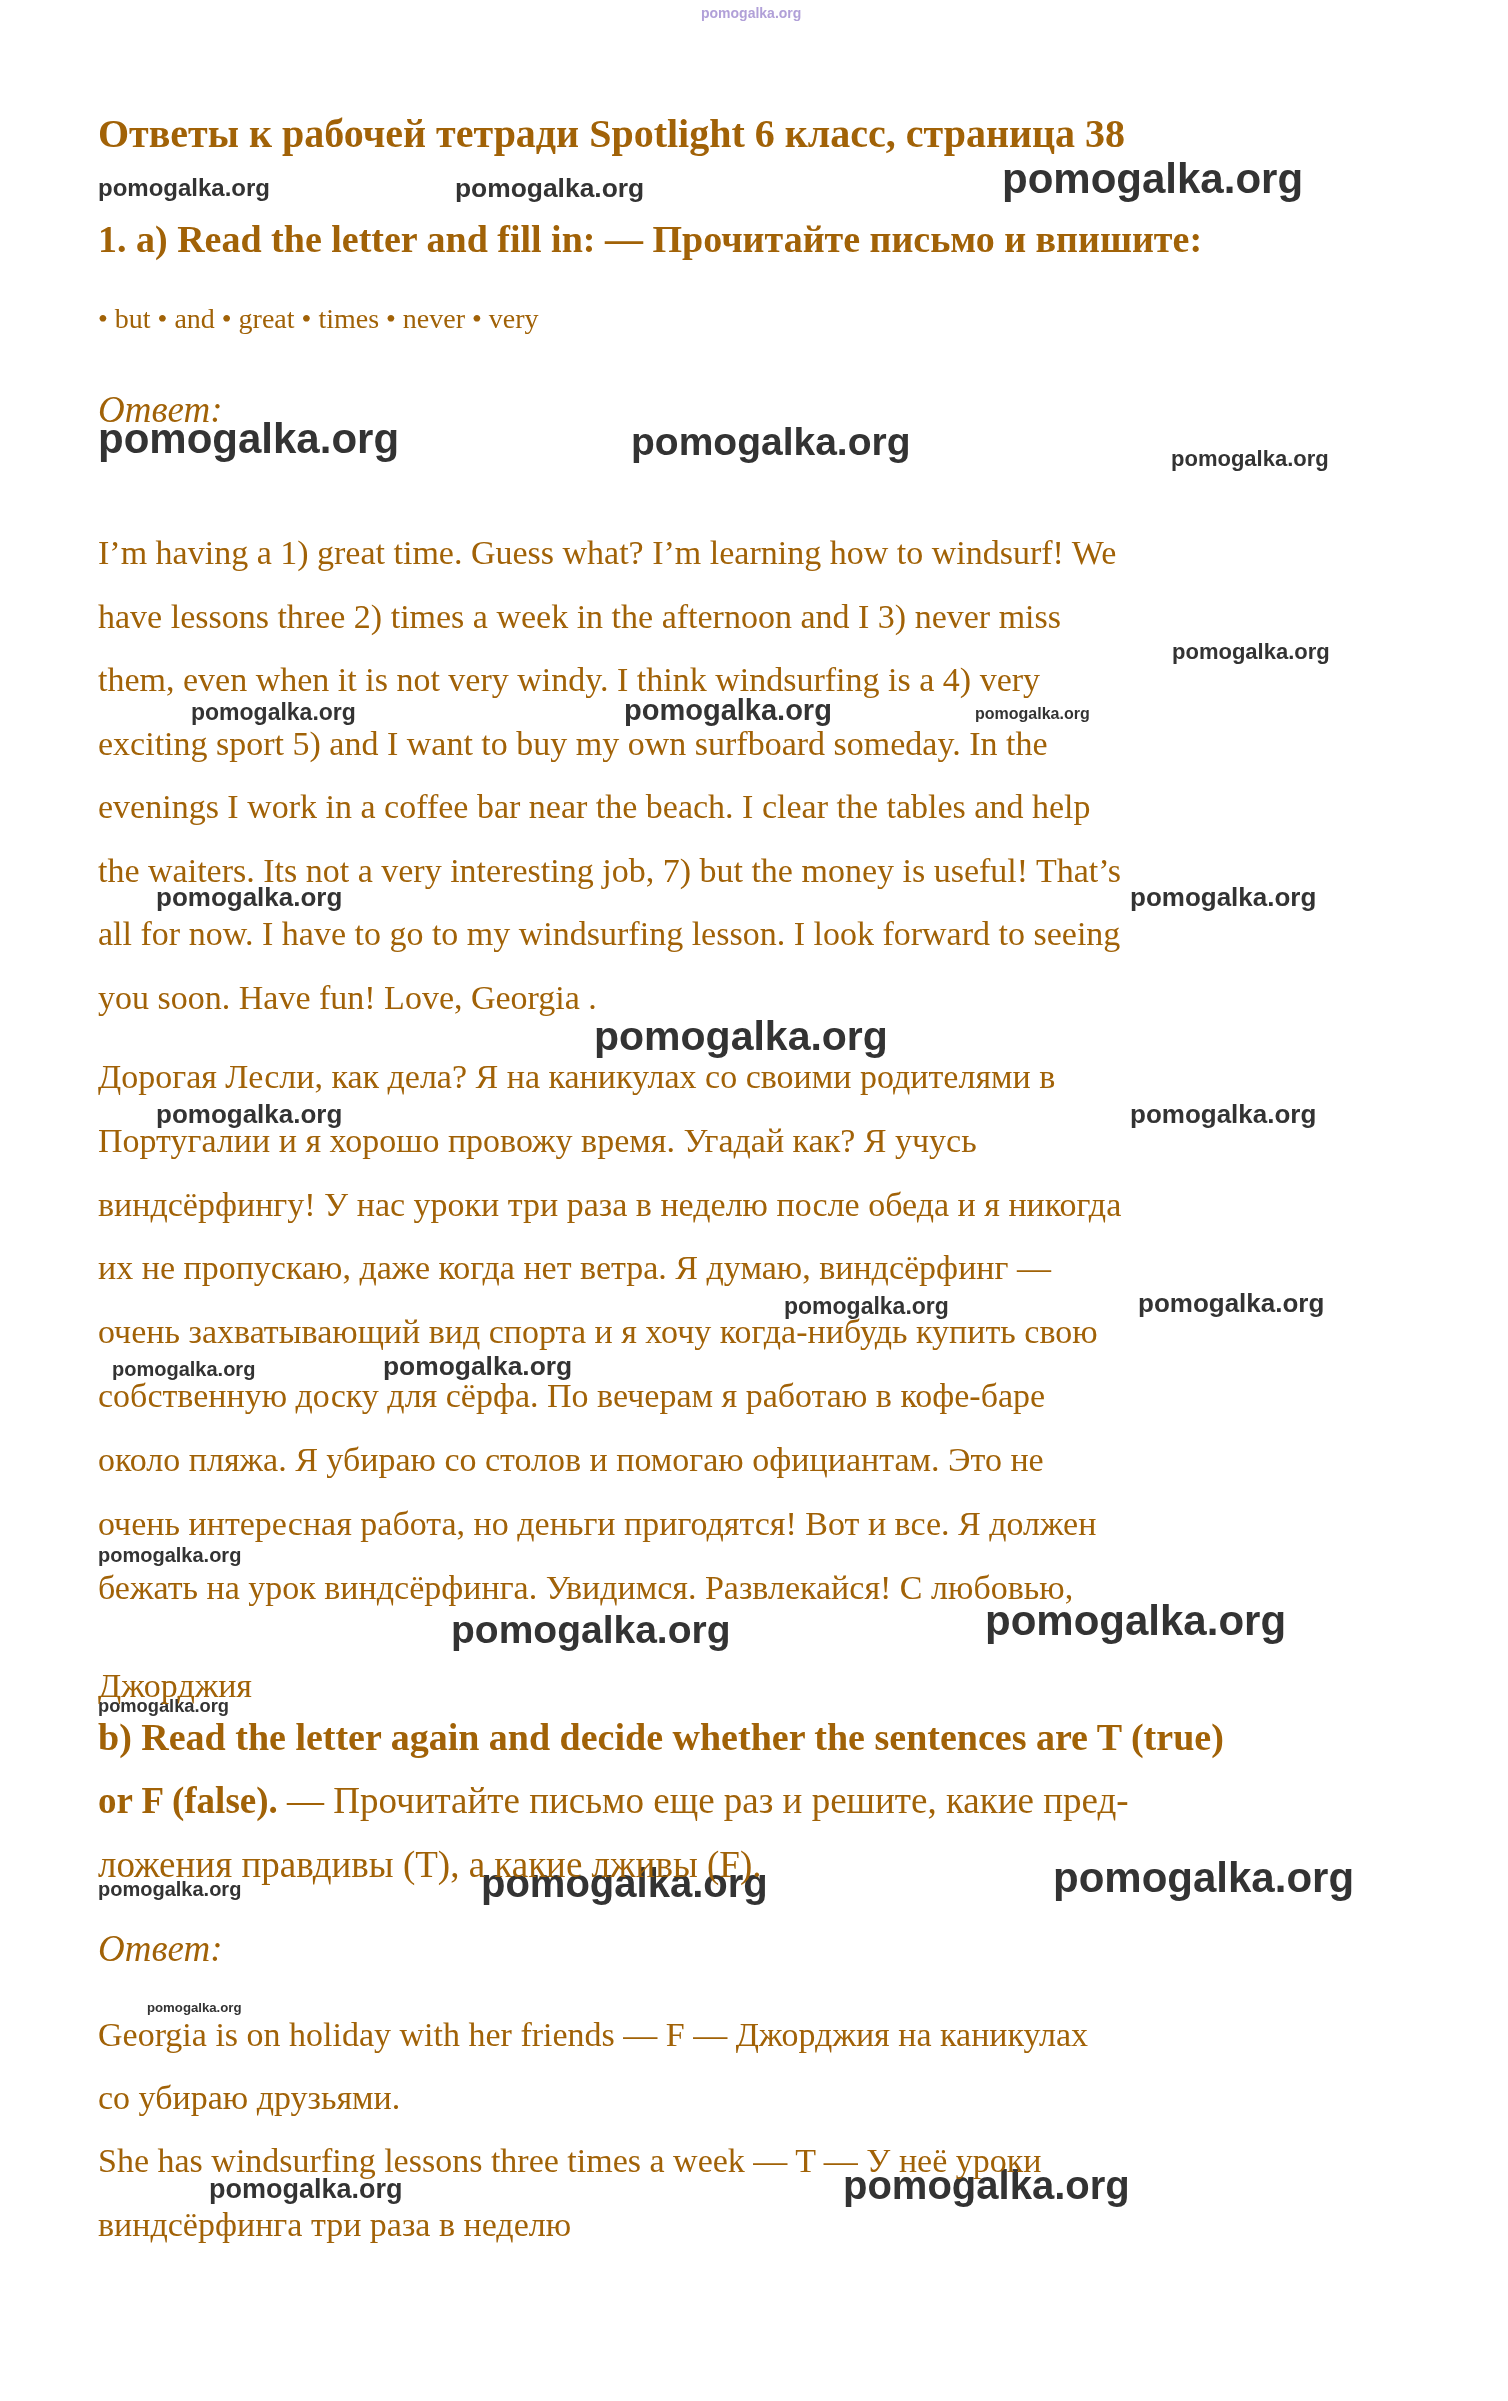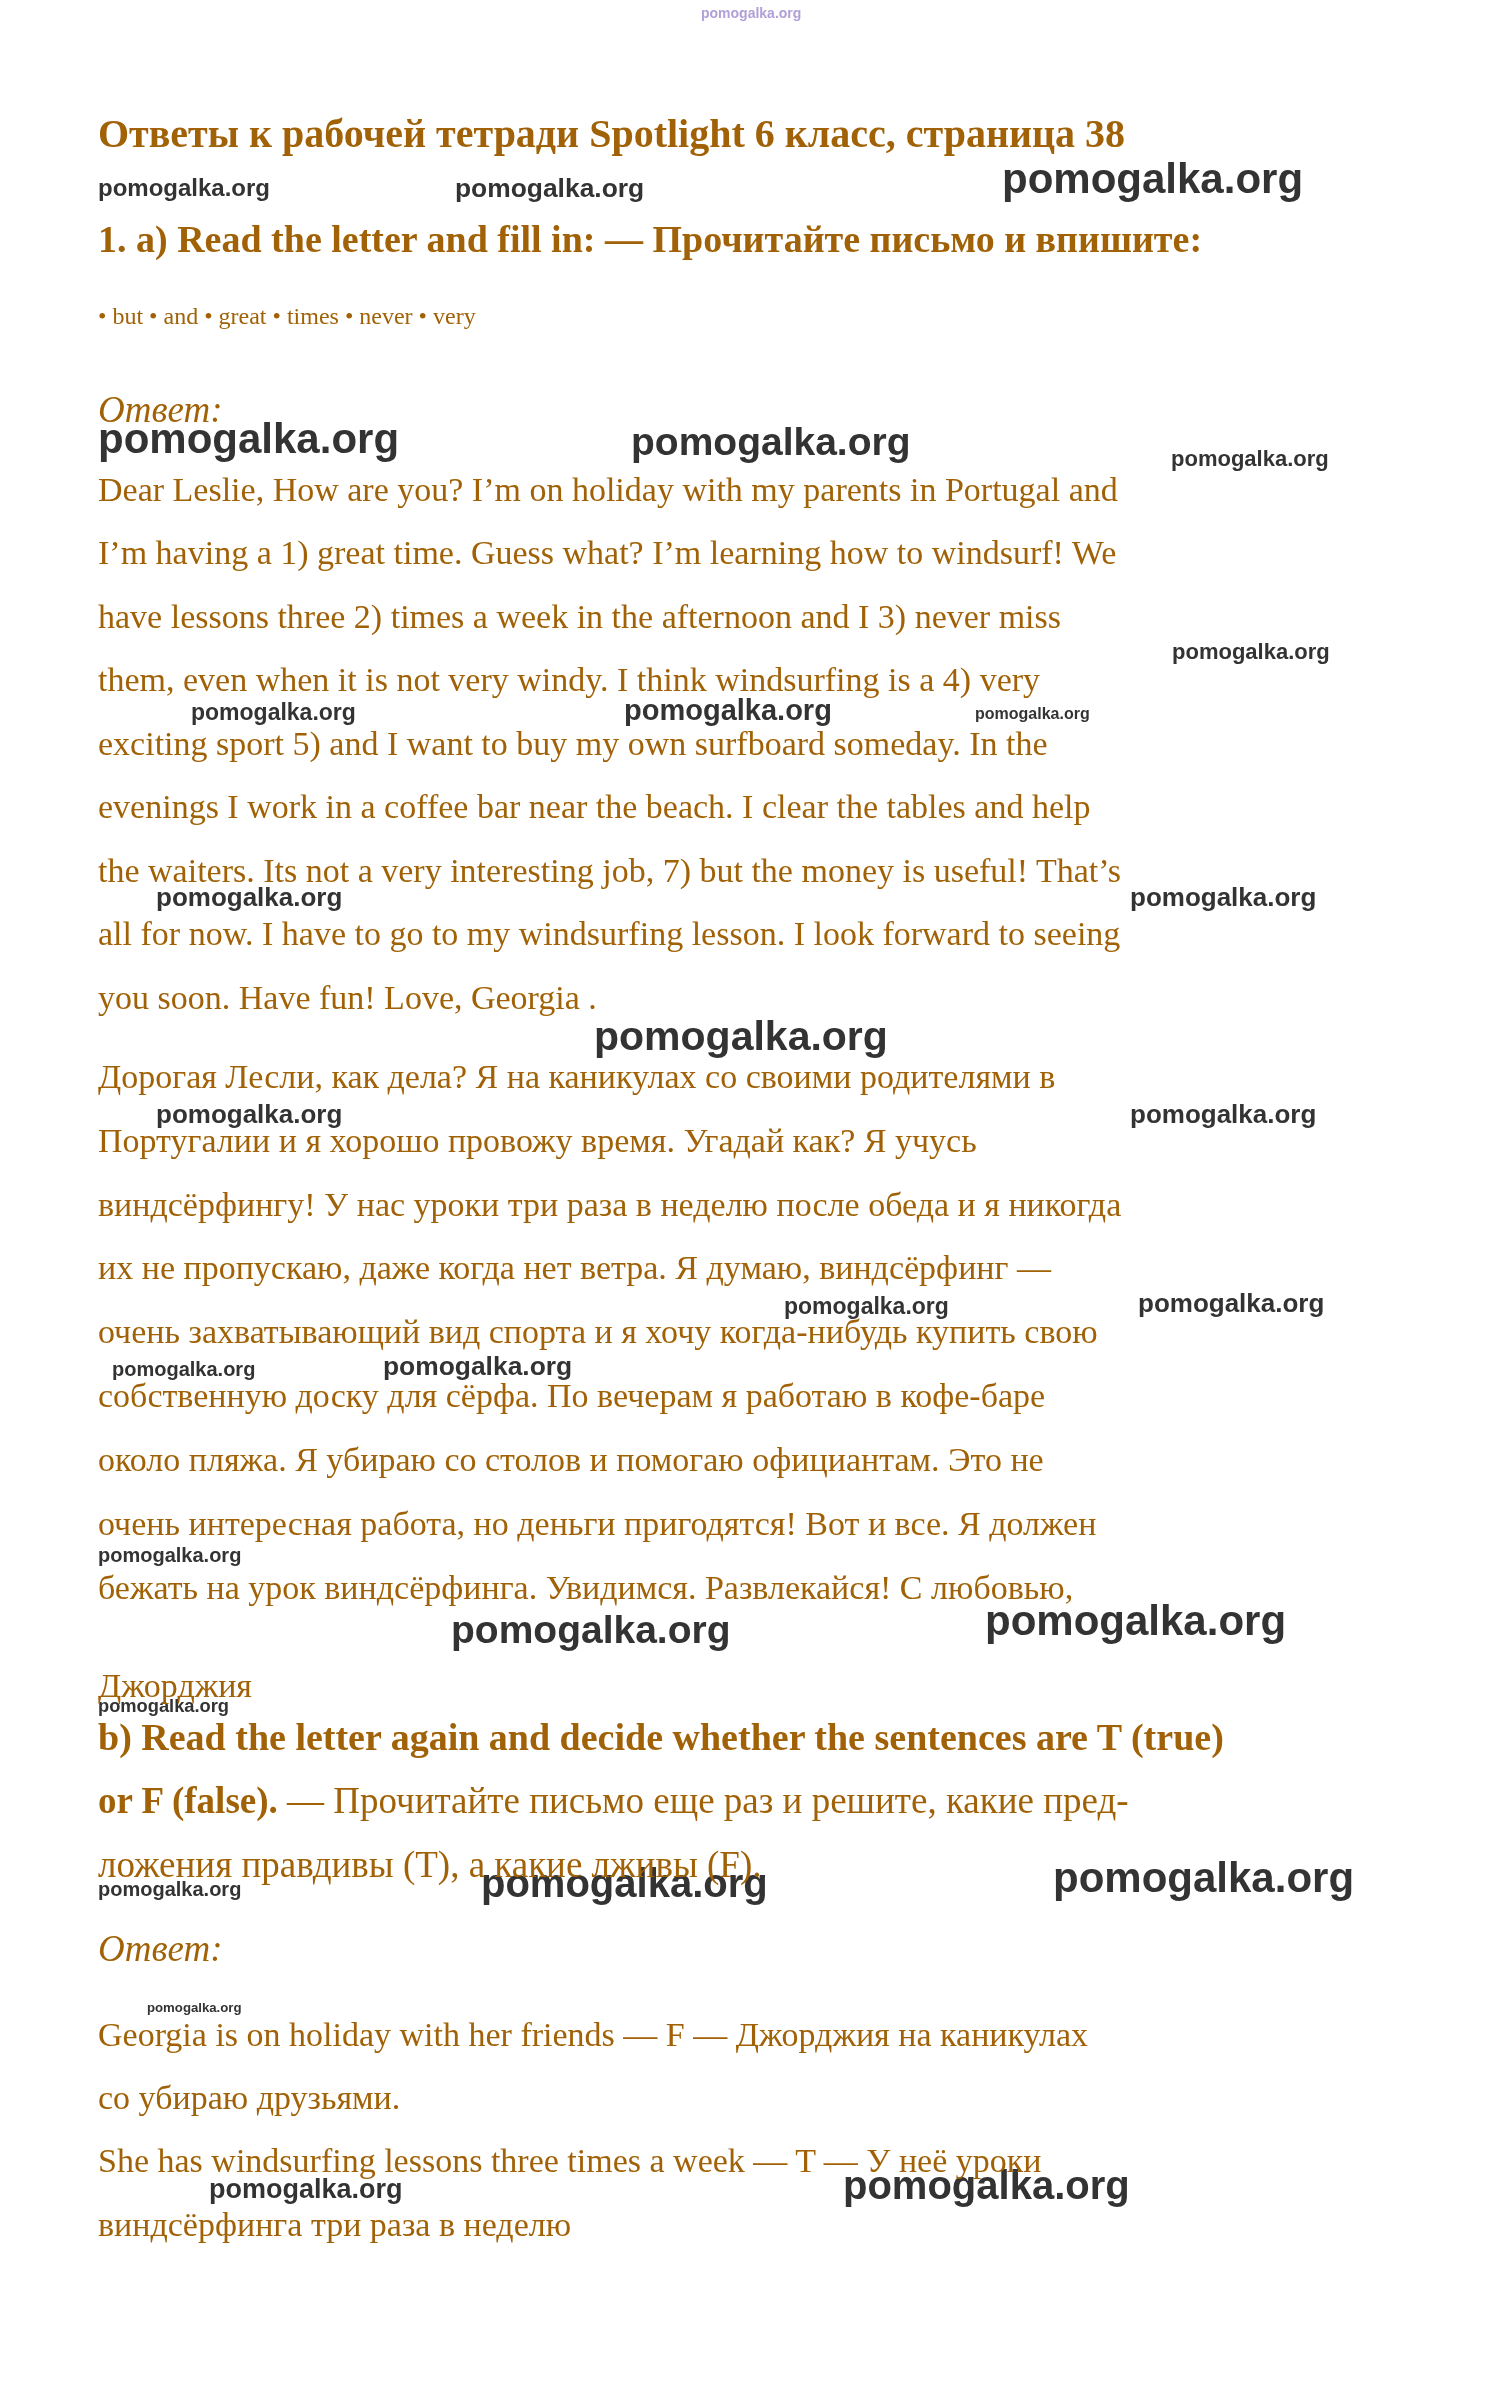"• but • and •" .wordbank { font-size: 24px -> 28px }
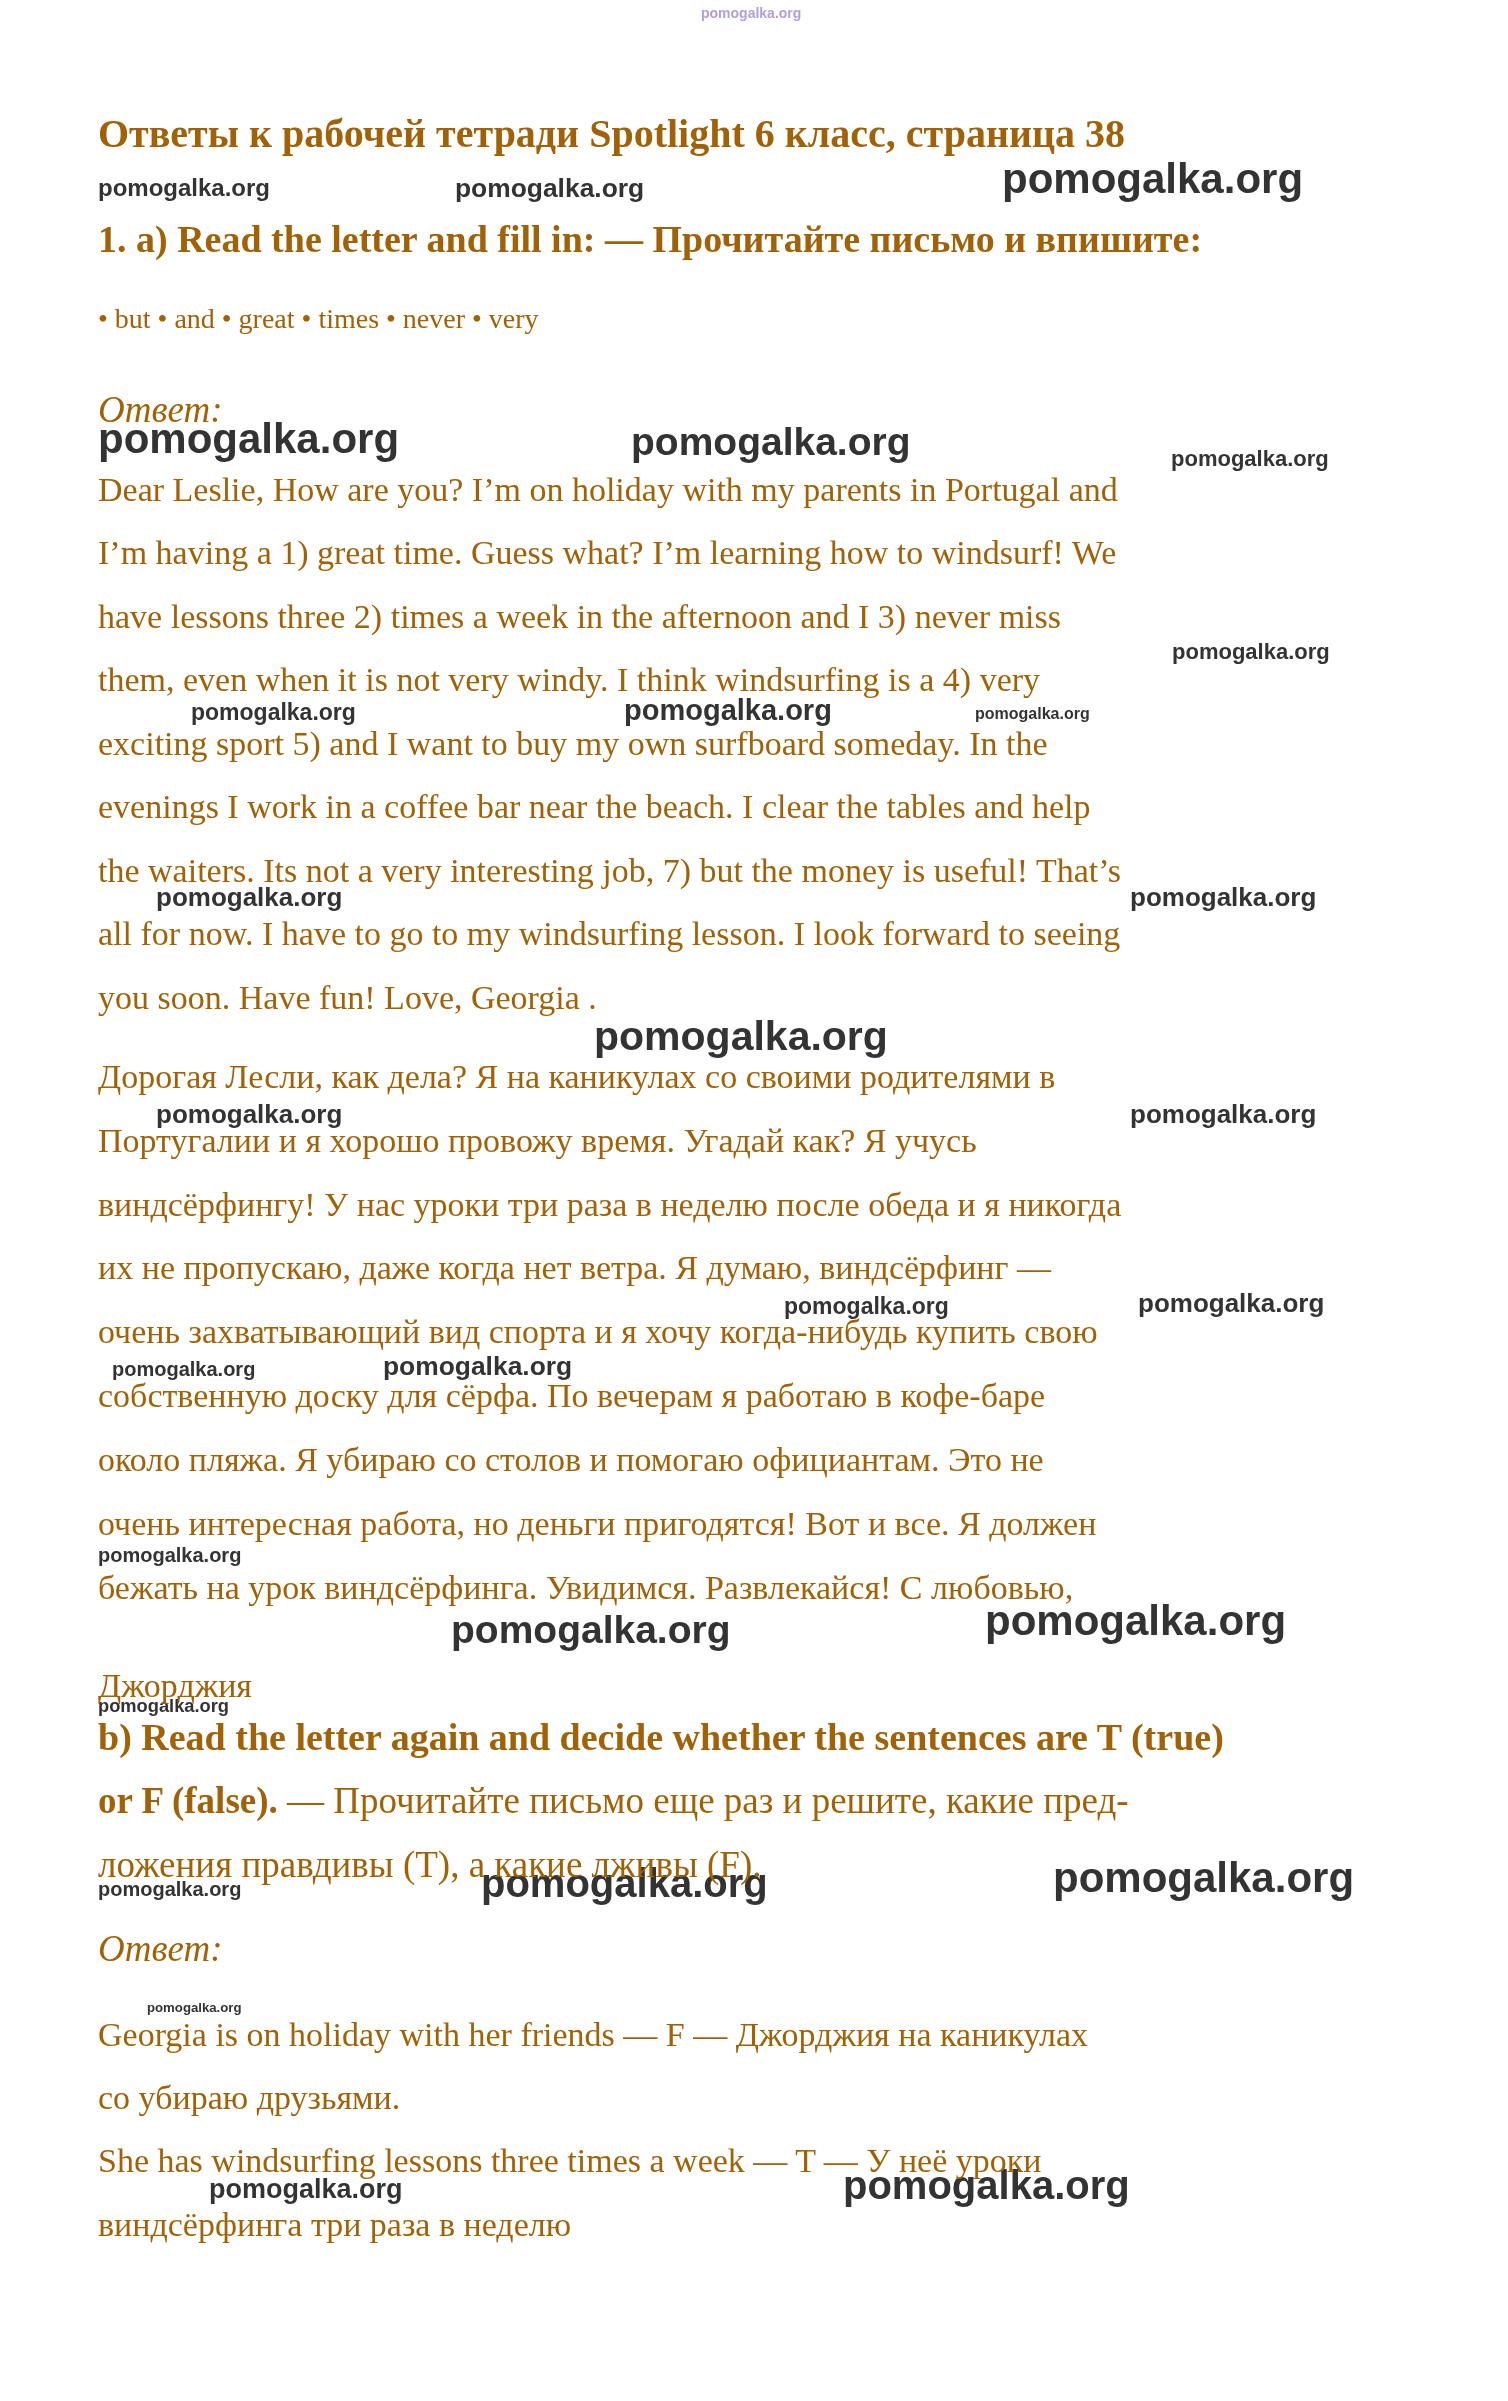"Dear Leslie, How are you?" div.line { html: <div>Dear Leslie, How are you? I’m on holiday with my parents in Portugal and</div> -> none }
